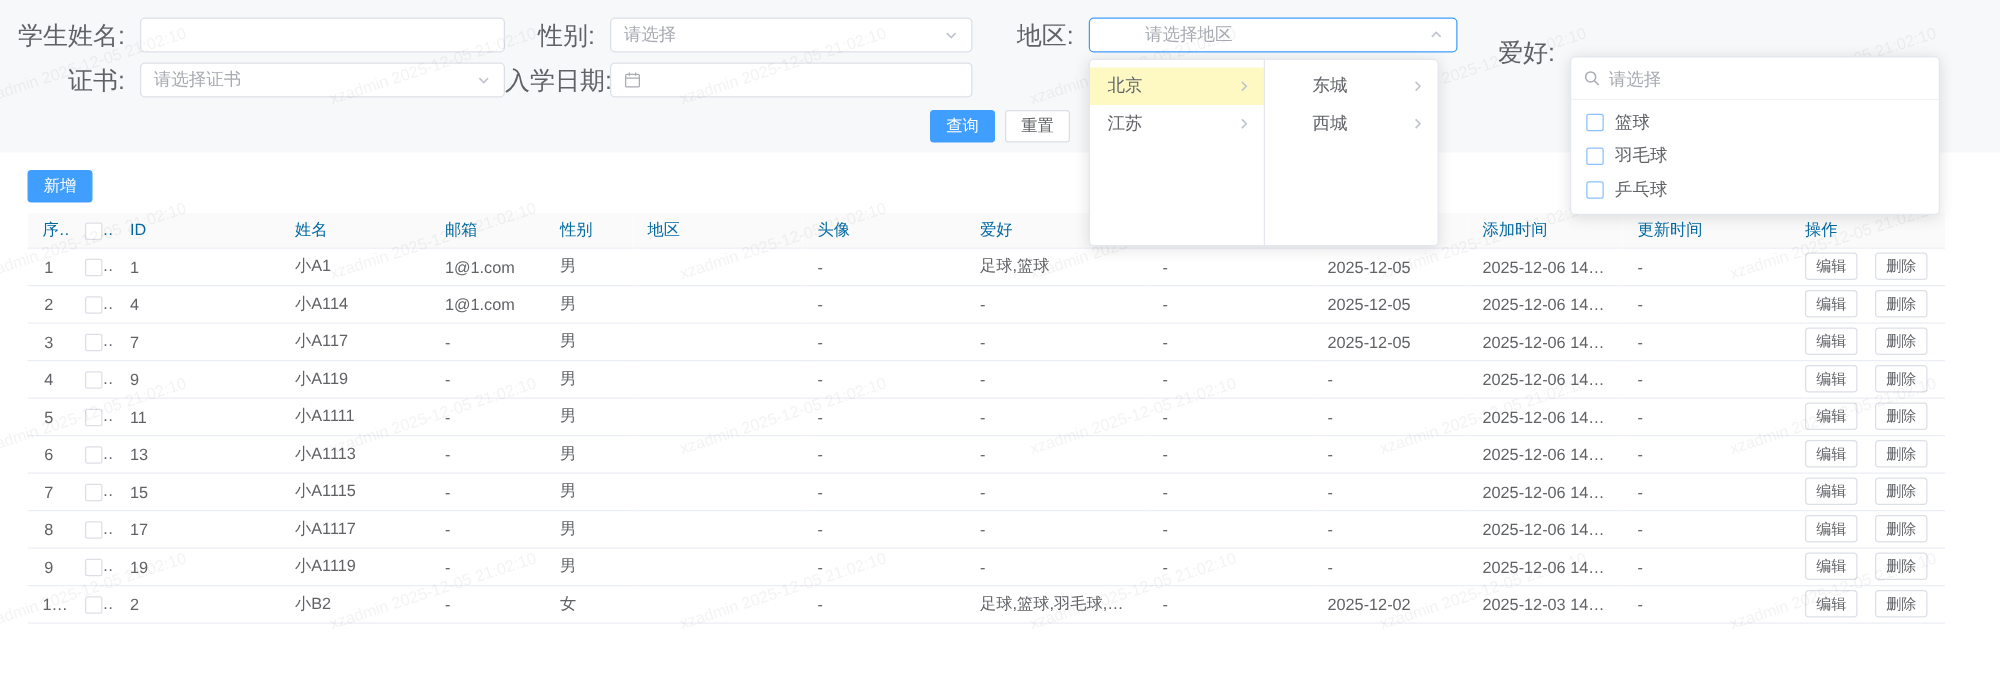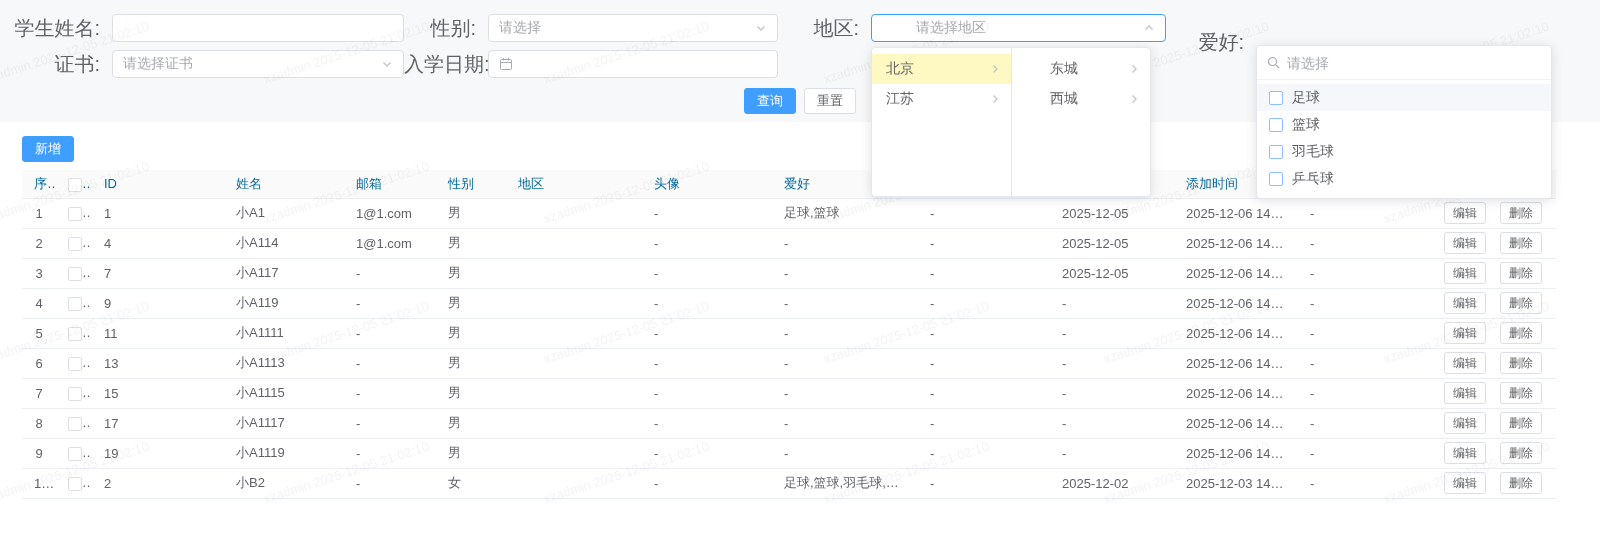"足球" li.hobby-item { html: <li> <span></span> <span>足球</span> </li> -> none }
